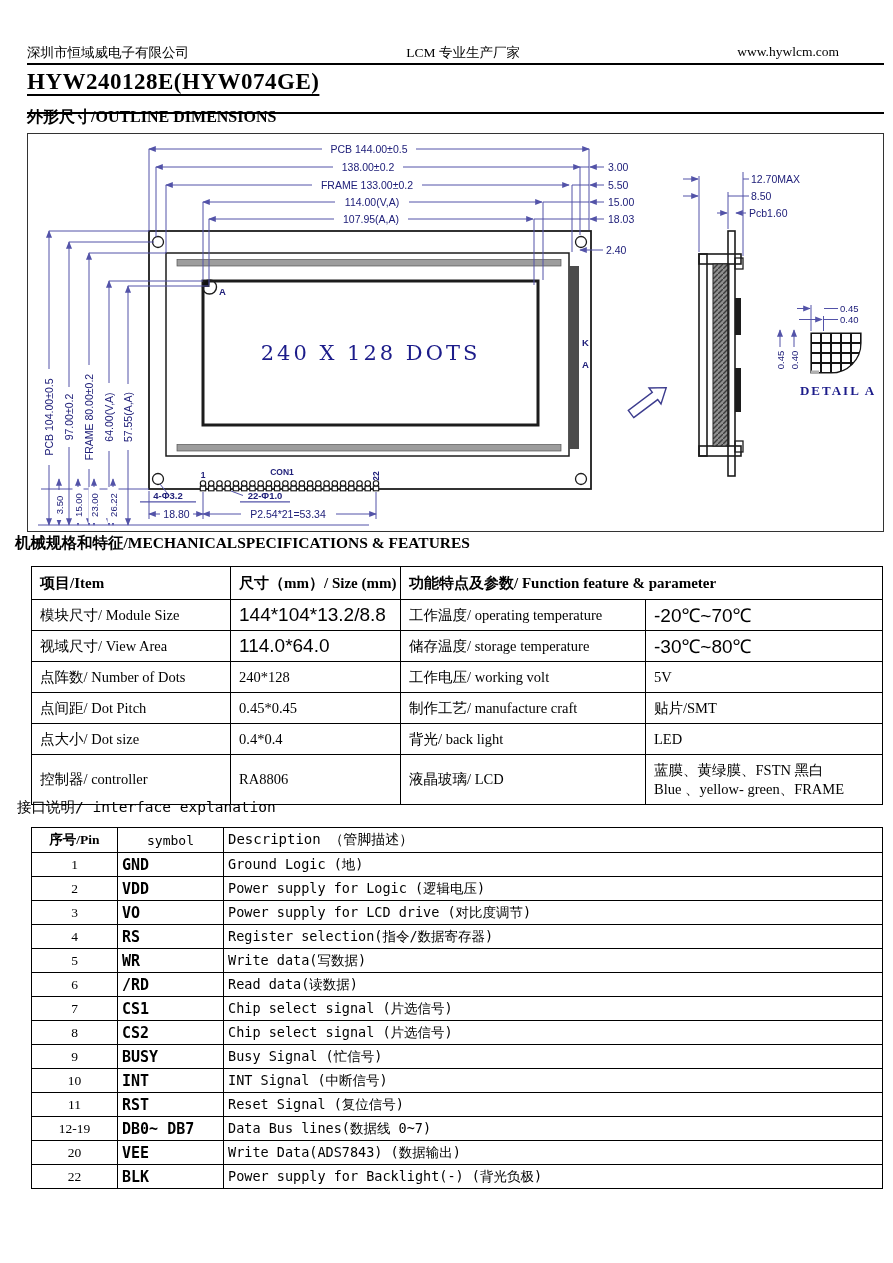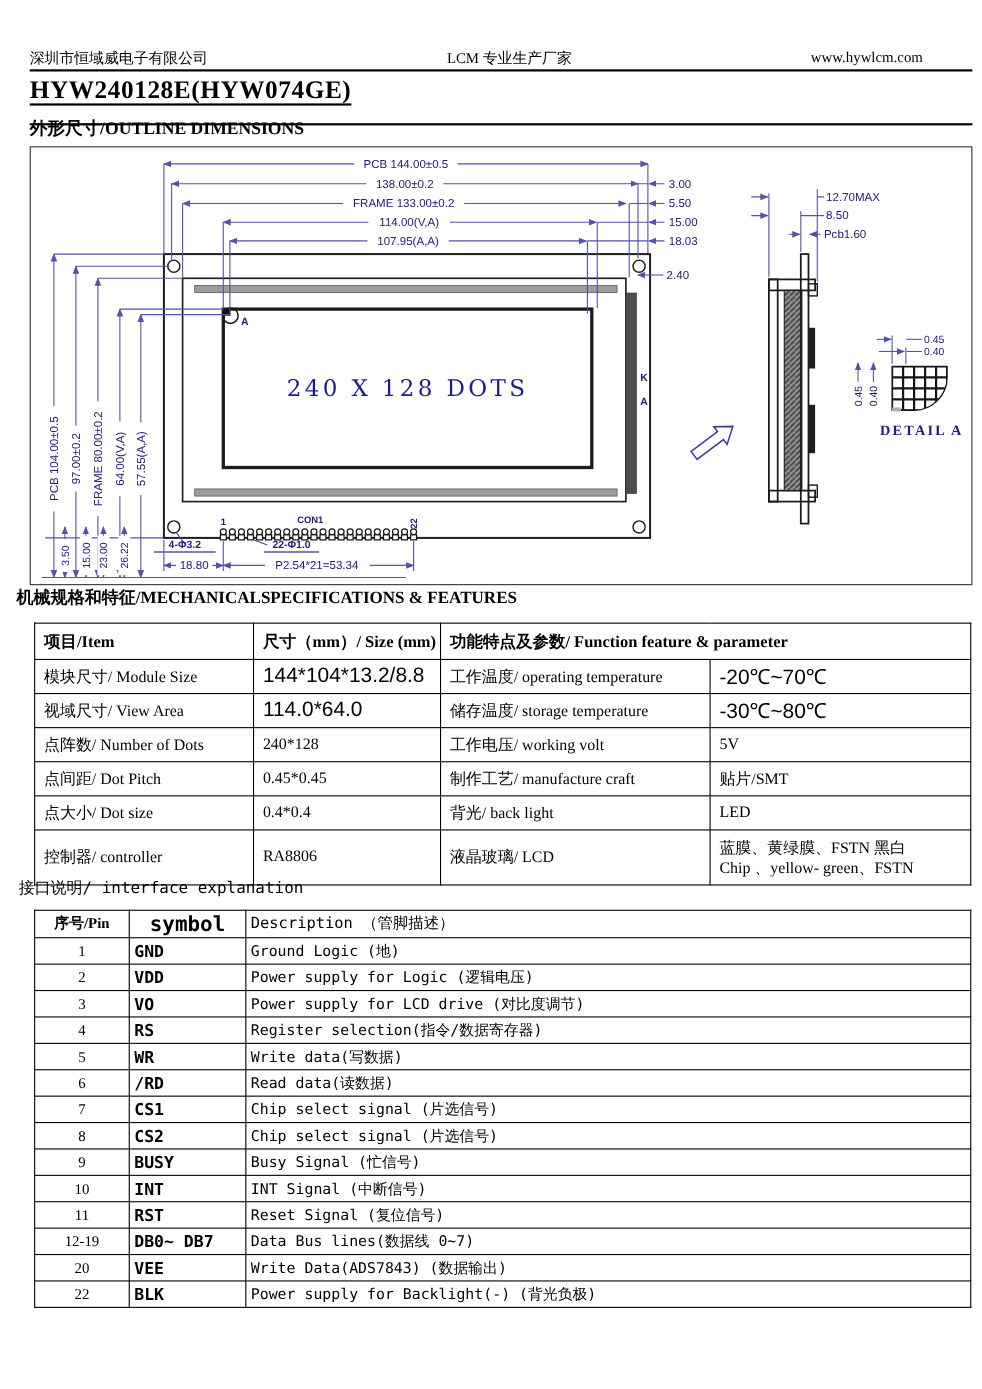"Chip 、yellow- green、FSTN" div { text: Chip 、yellow- green、FSTN -> Blue 、yellow- green、FRAME }
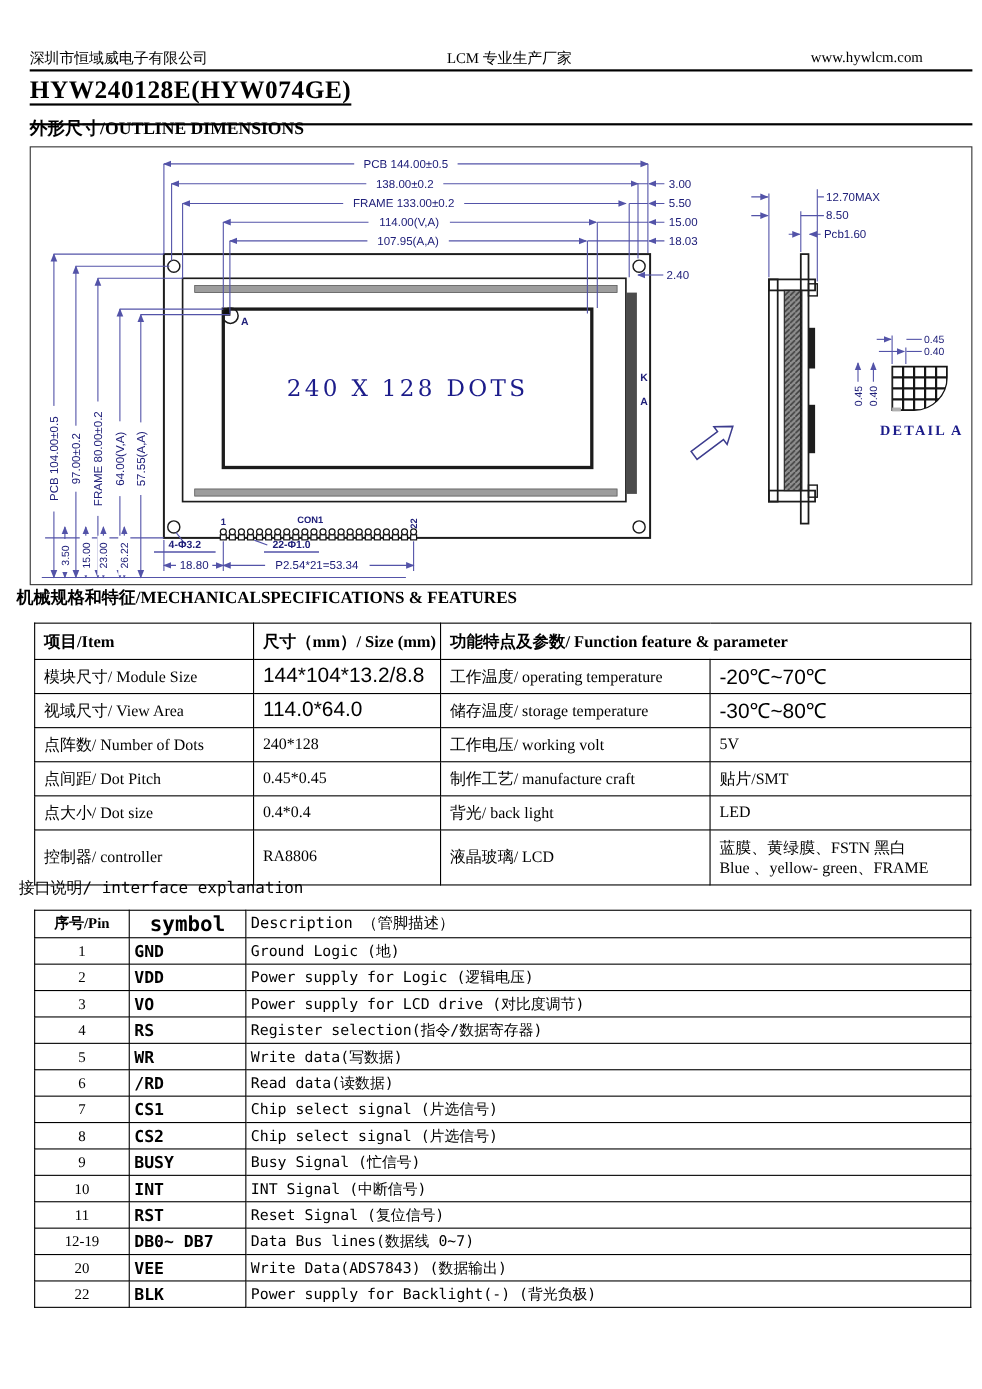"symbol" .th-sym { font-size: 19px -> 13px; font-weight: bold -> normal }
